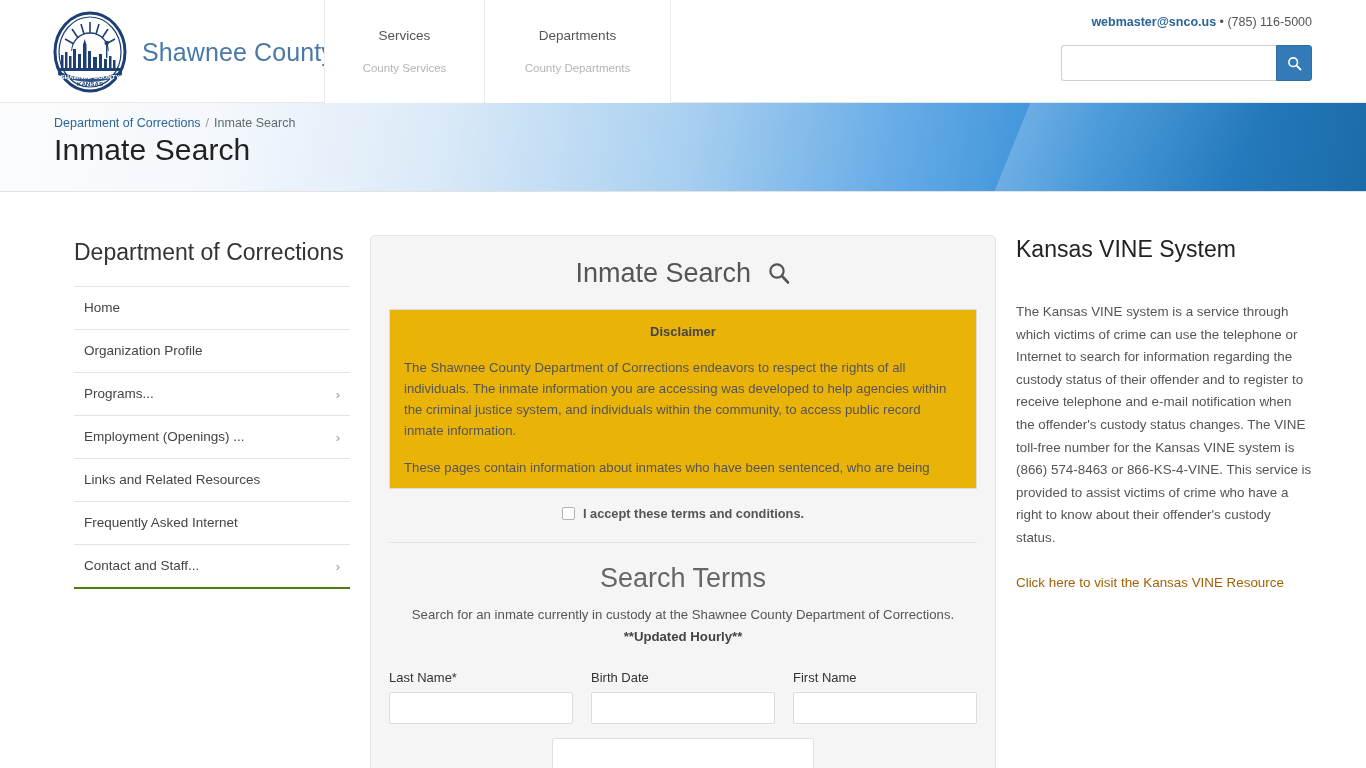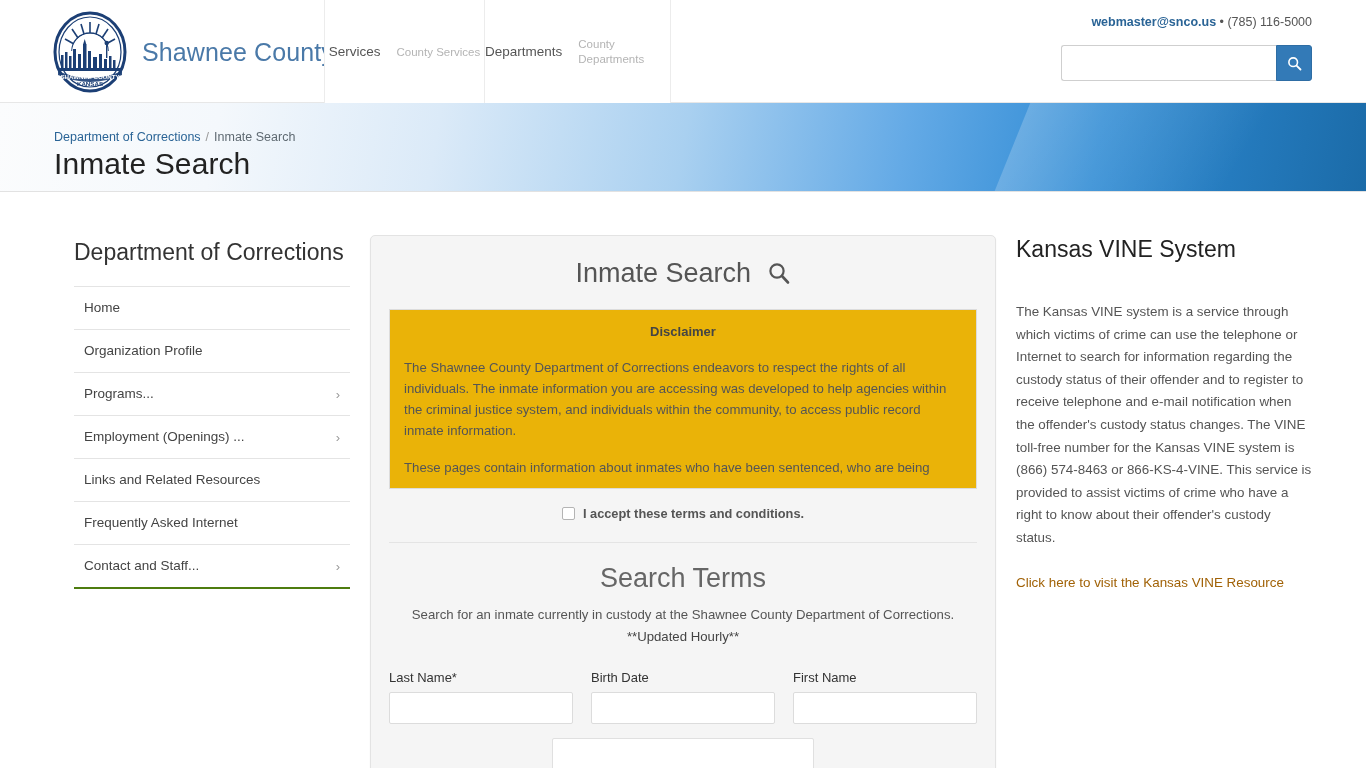"Services" .nav-cell { flex-direction: row -> column }
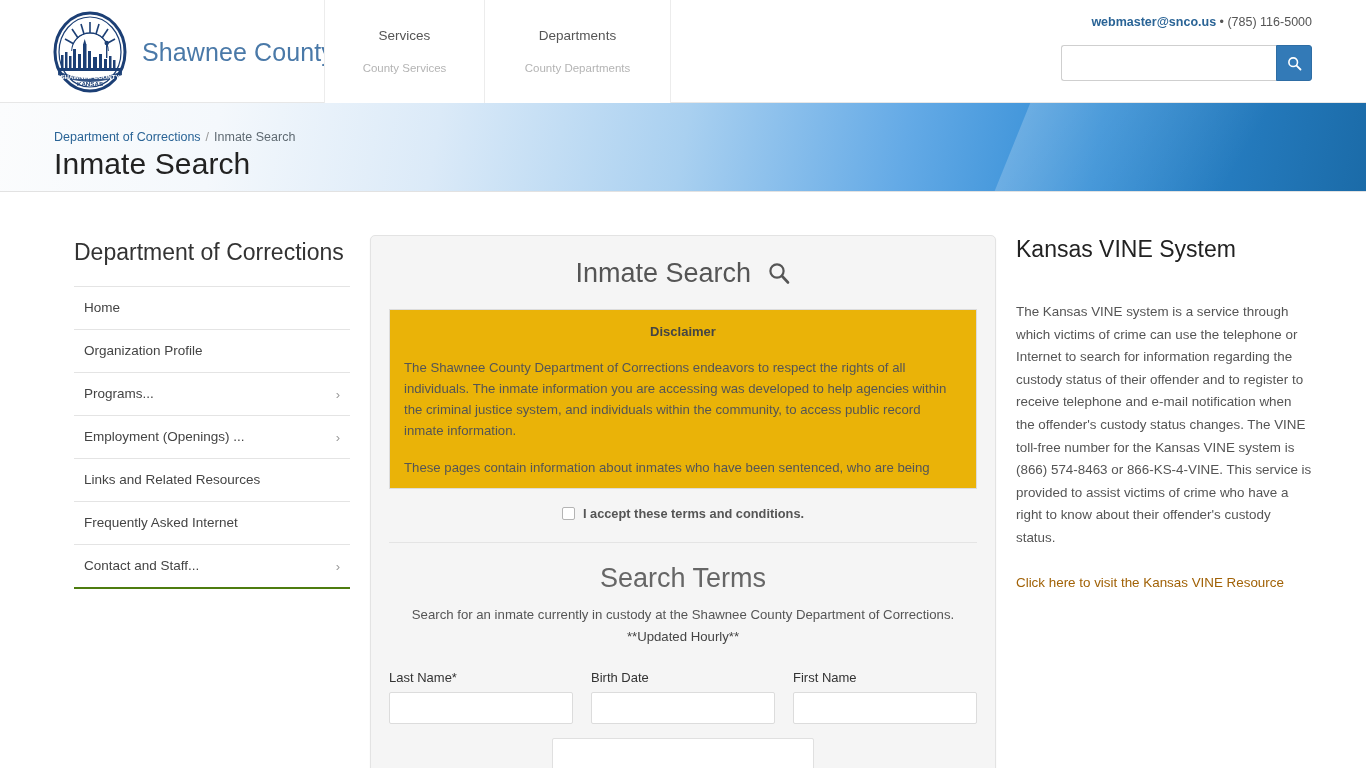"Department of Corrections / Inmate" .banner-inner { top: 27px -> 13px }
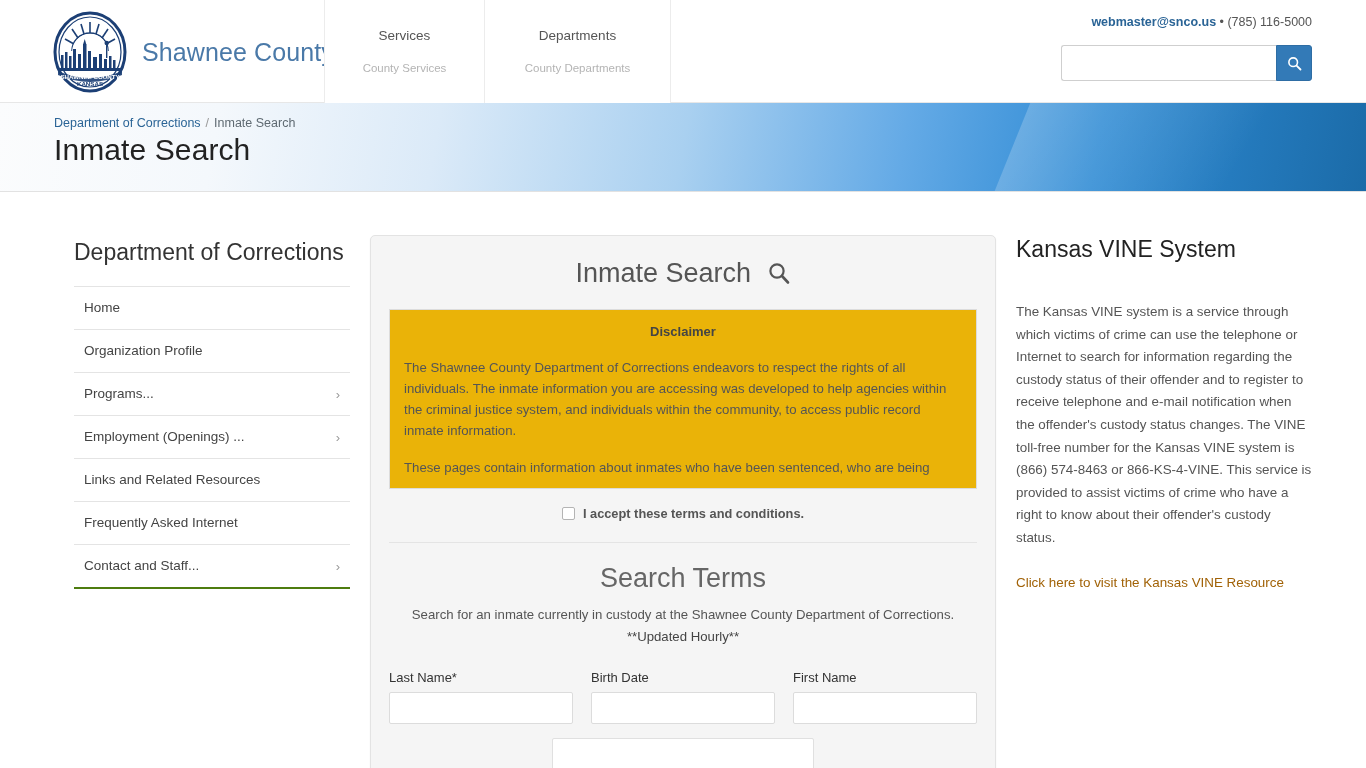"**Updated Hourly**" .search-sub-bold { font-weight: normal -> bold }
